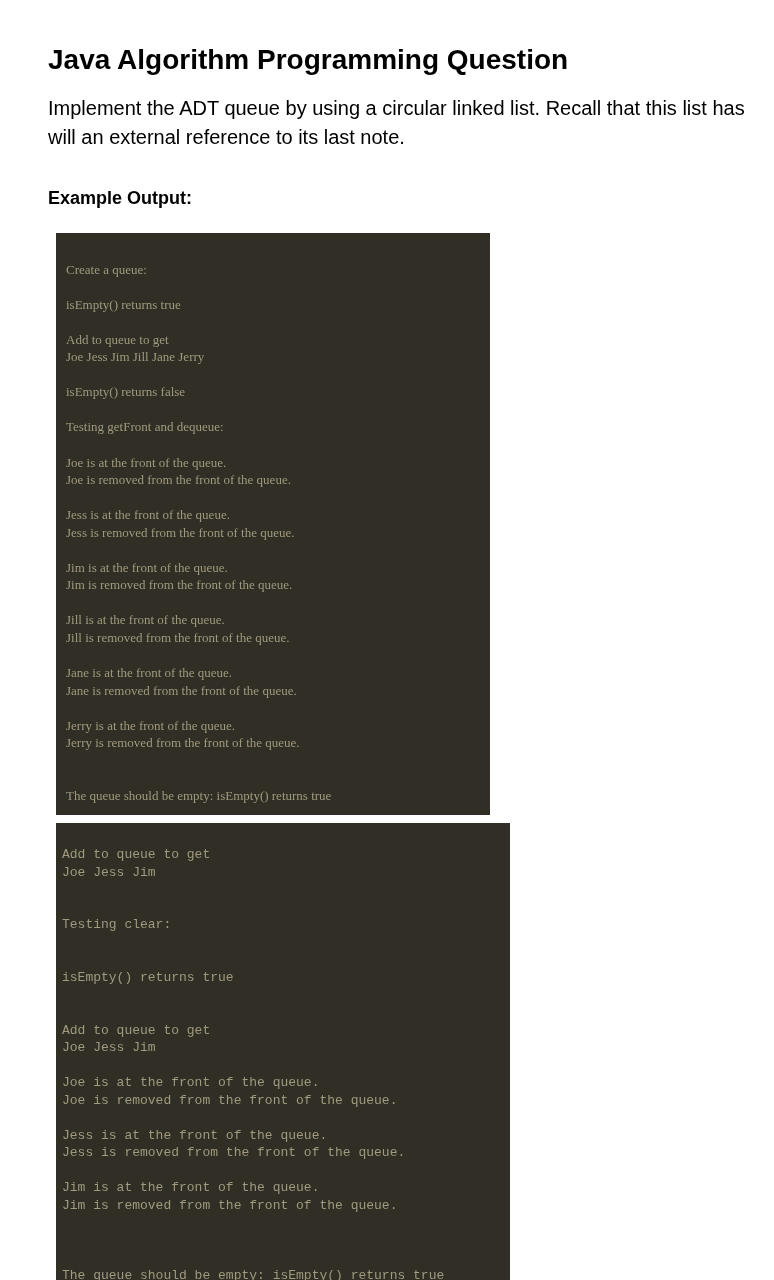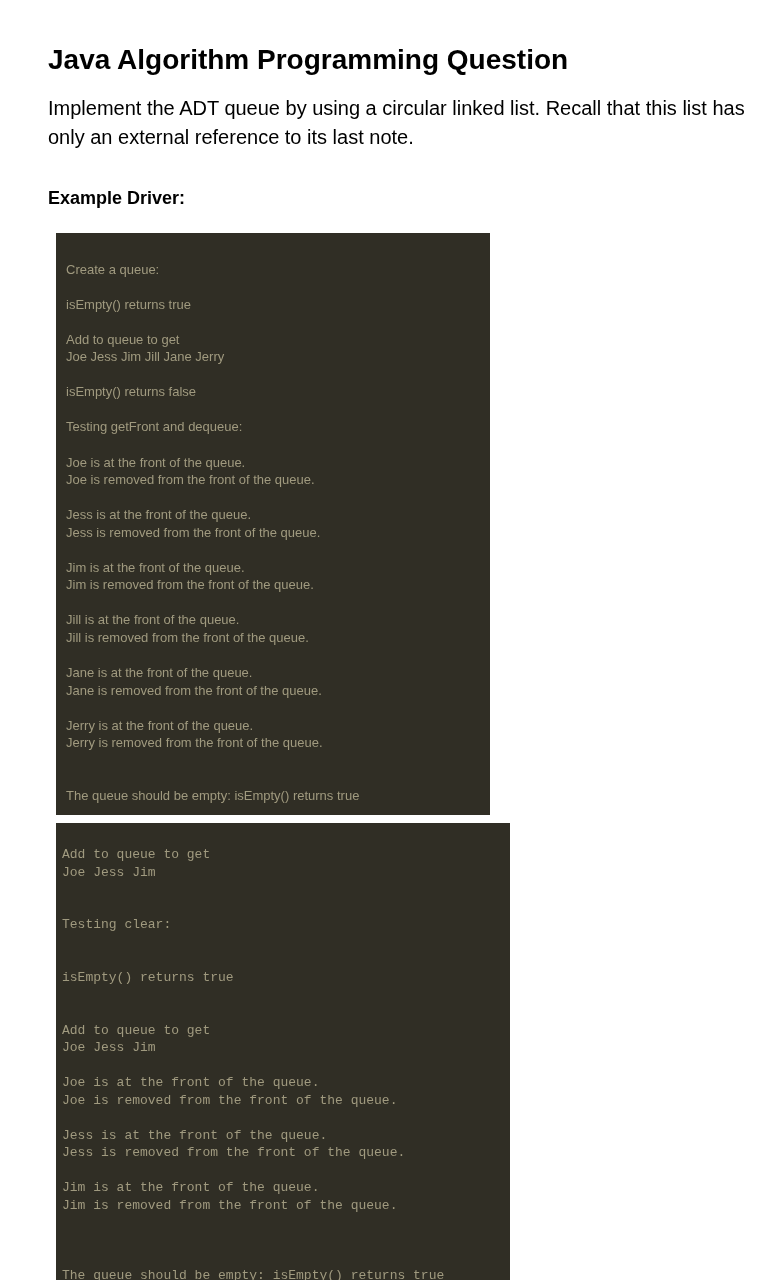"Implement the ADT queue by" p.description { text: only -> will }
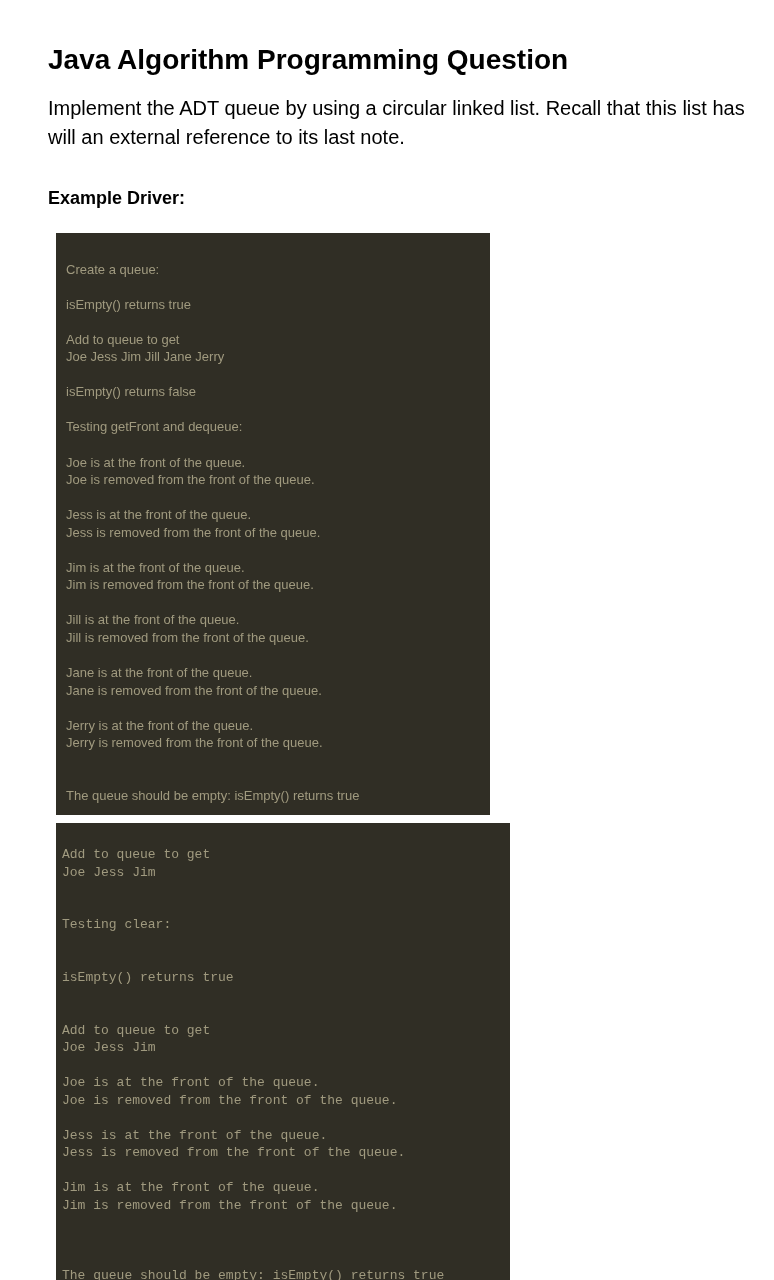"Example Driver:" p.example-label { text: Driver -> Output }
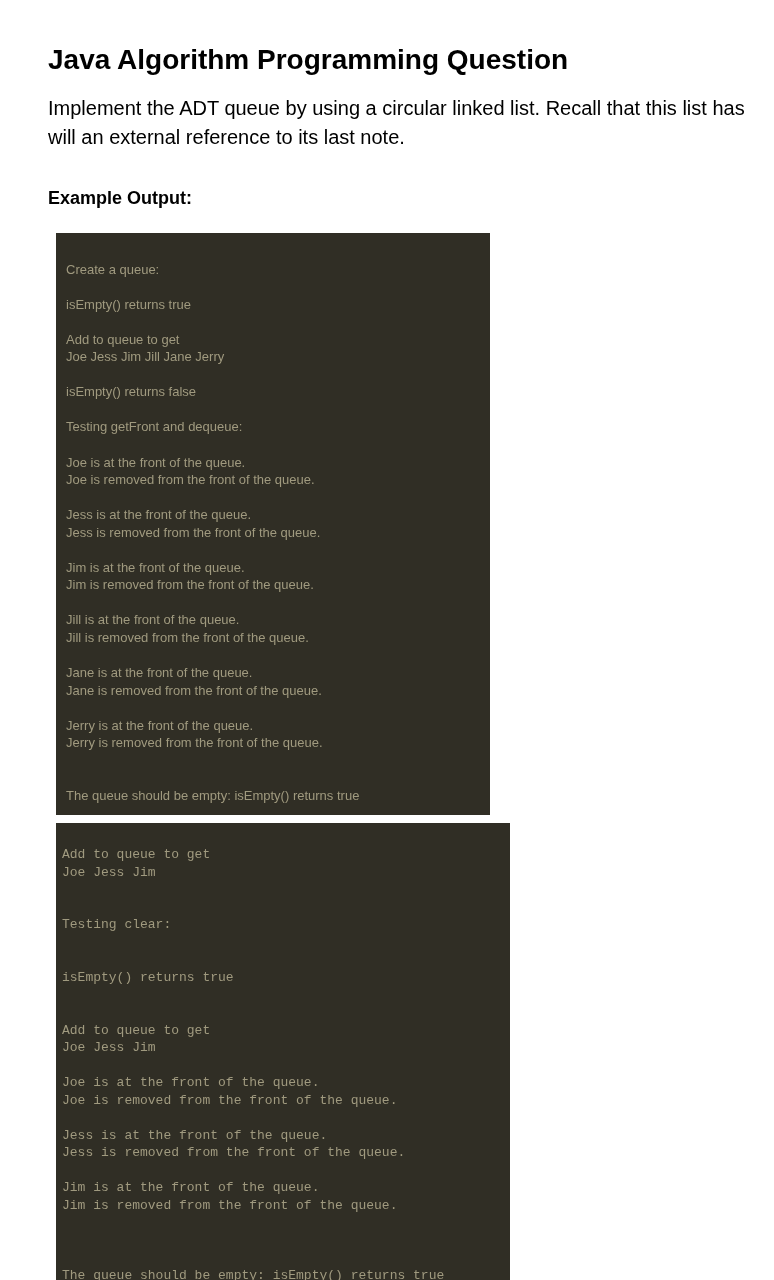"Create a queue:" .console1 { font-family: Liberation Sans, sans-serif -> Liberation Serif, serif }
